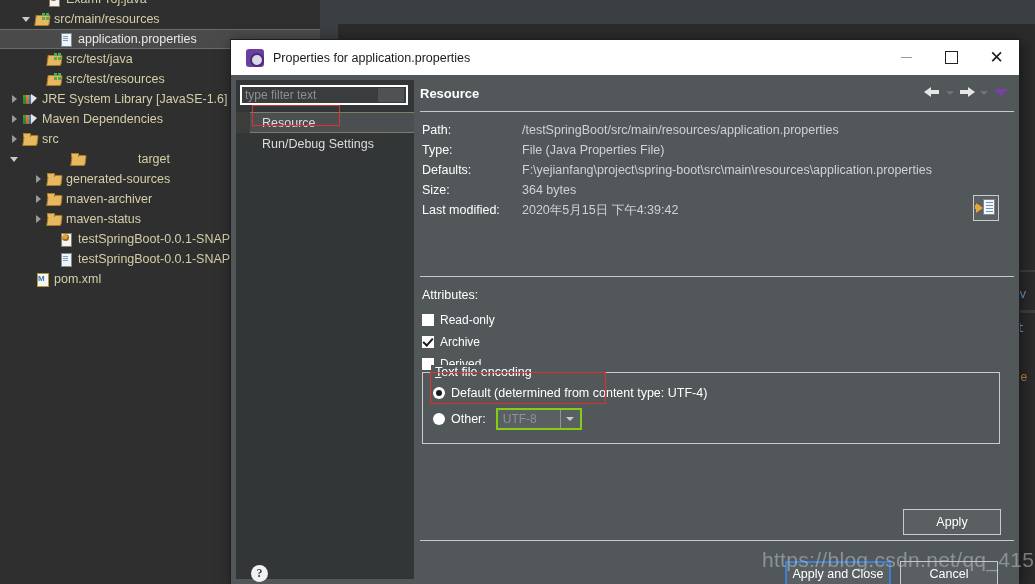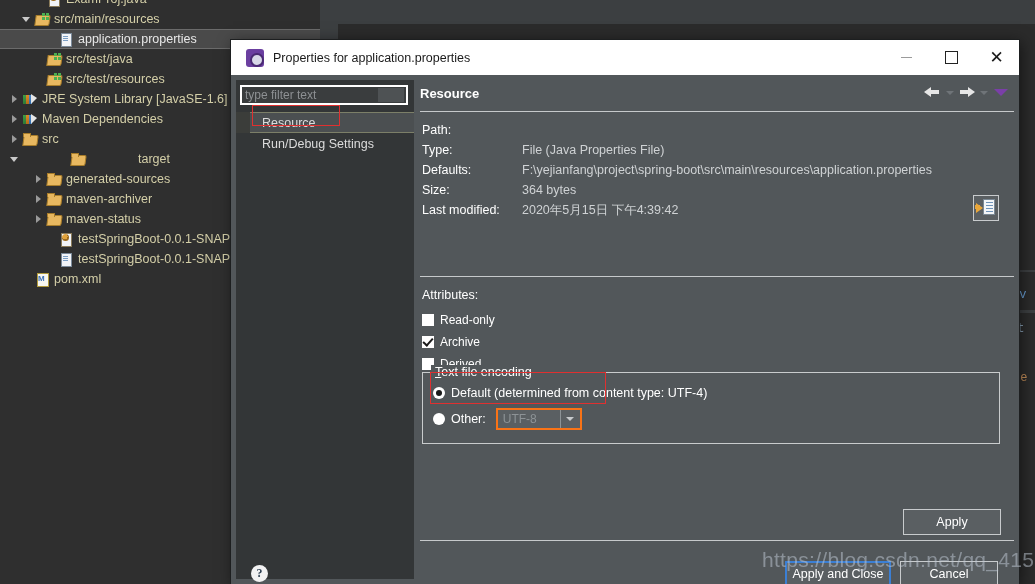"/testSpringBoot/src/main/resources/appli" span.info-v { html: none -> <span>/testSpringBoot/src/main/resources/application.properties</span> }
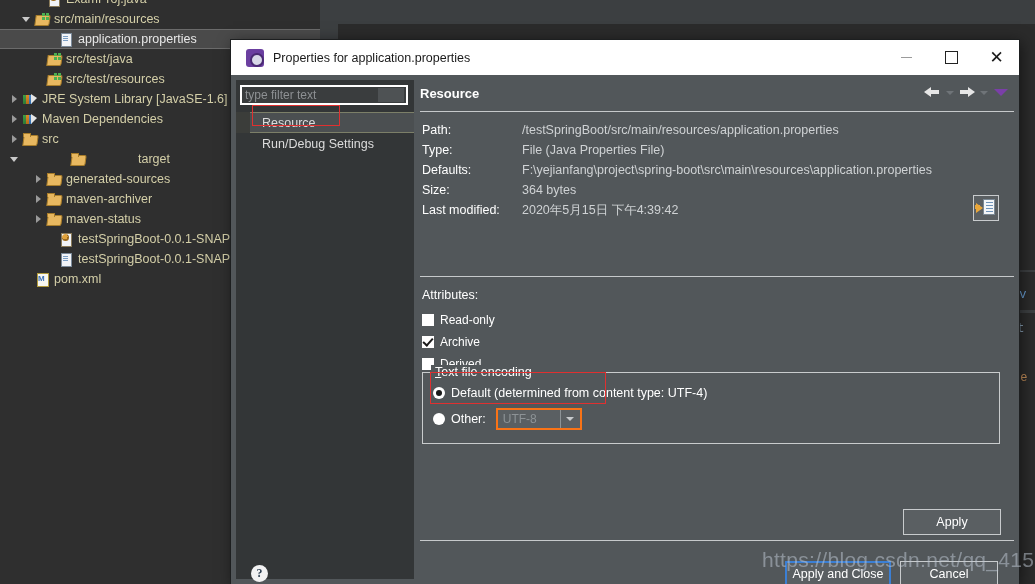"UTF-8" .combo { border: 2px solid #f97316 -> 2px solid #84cc16 }
